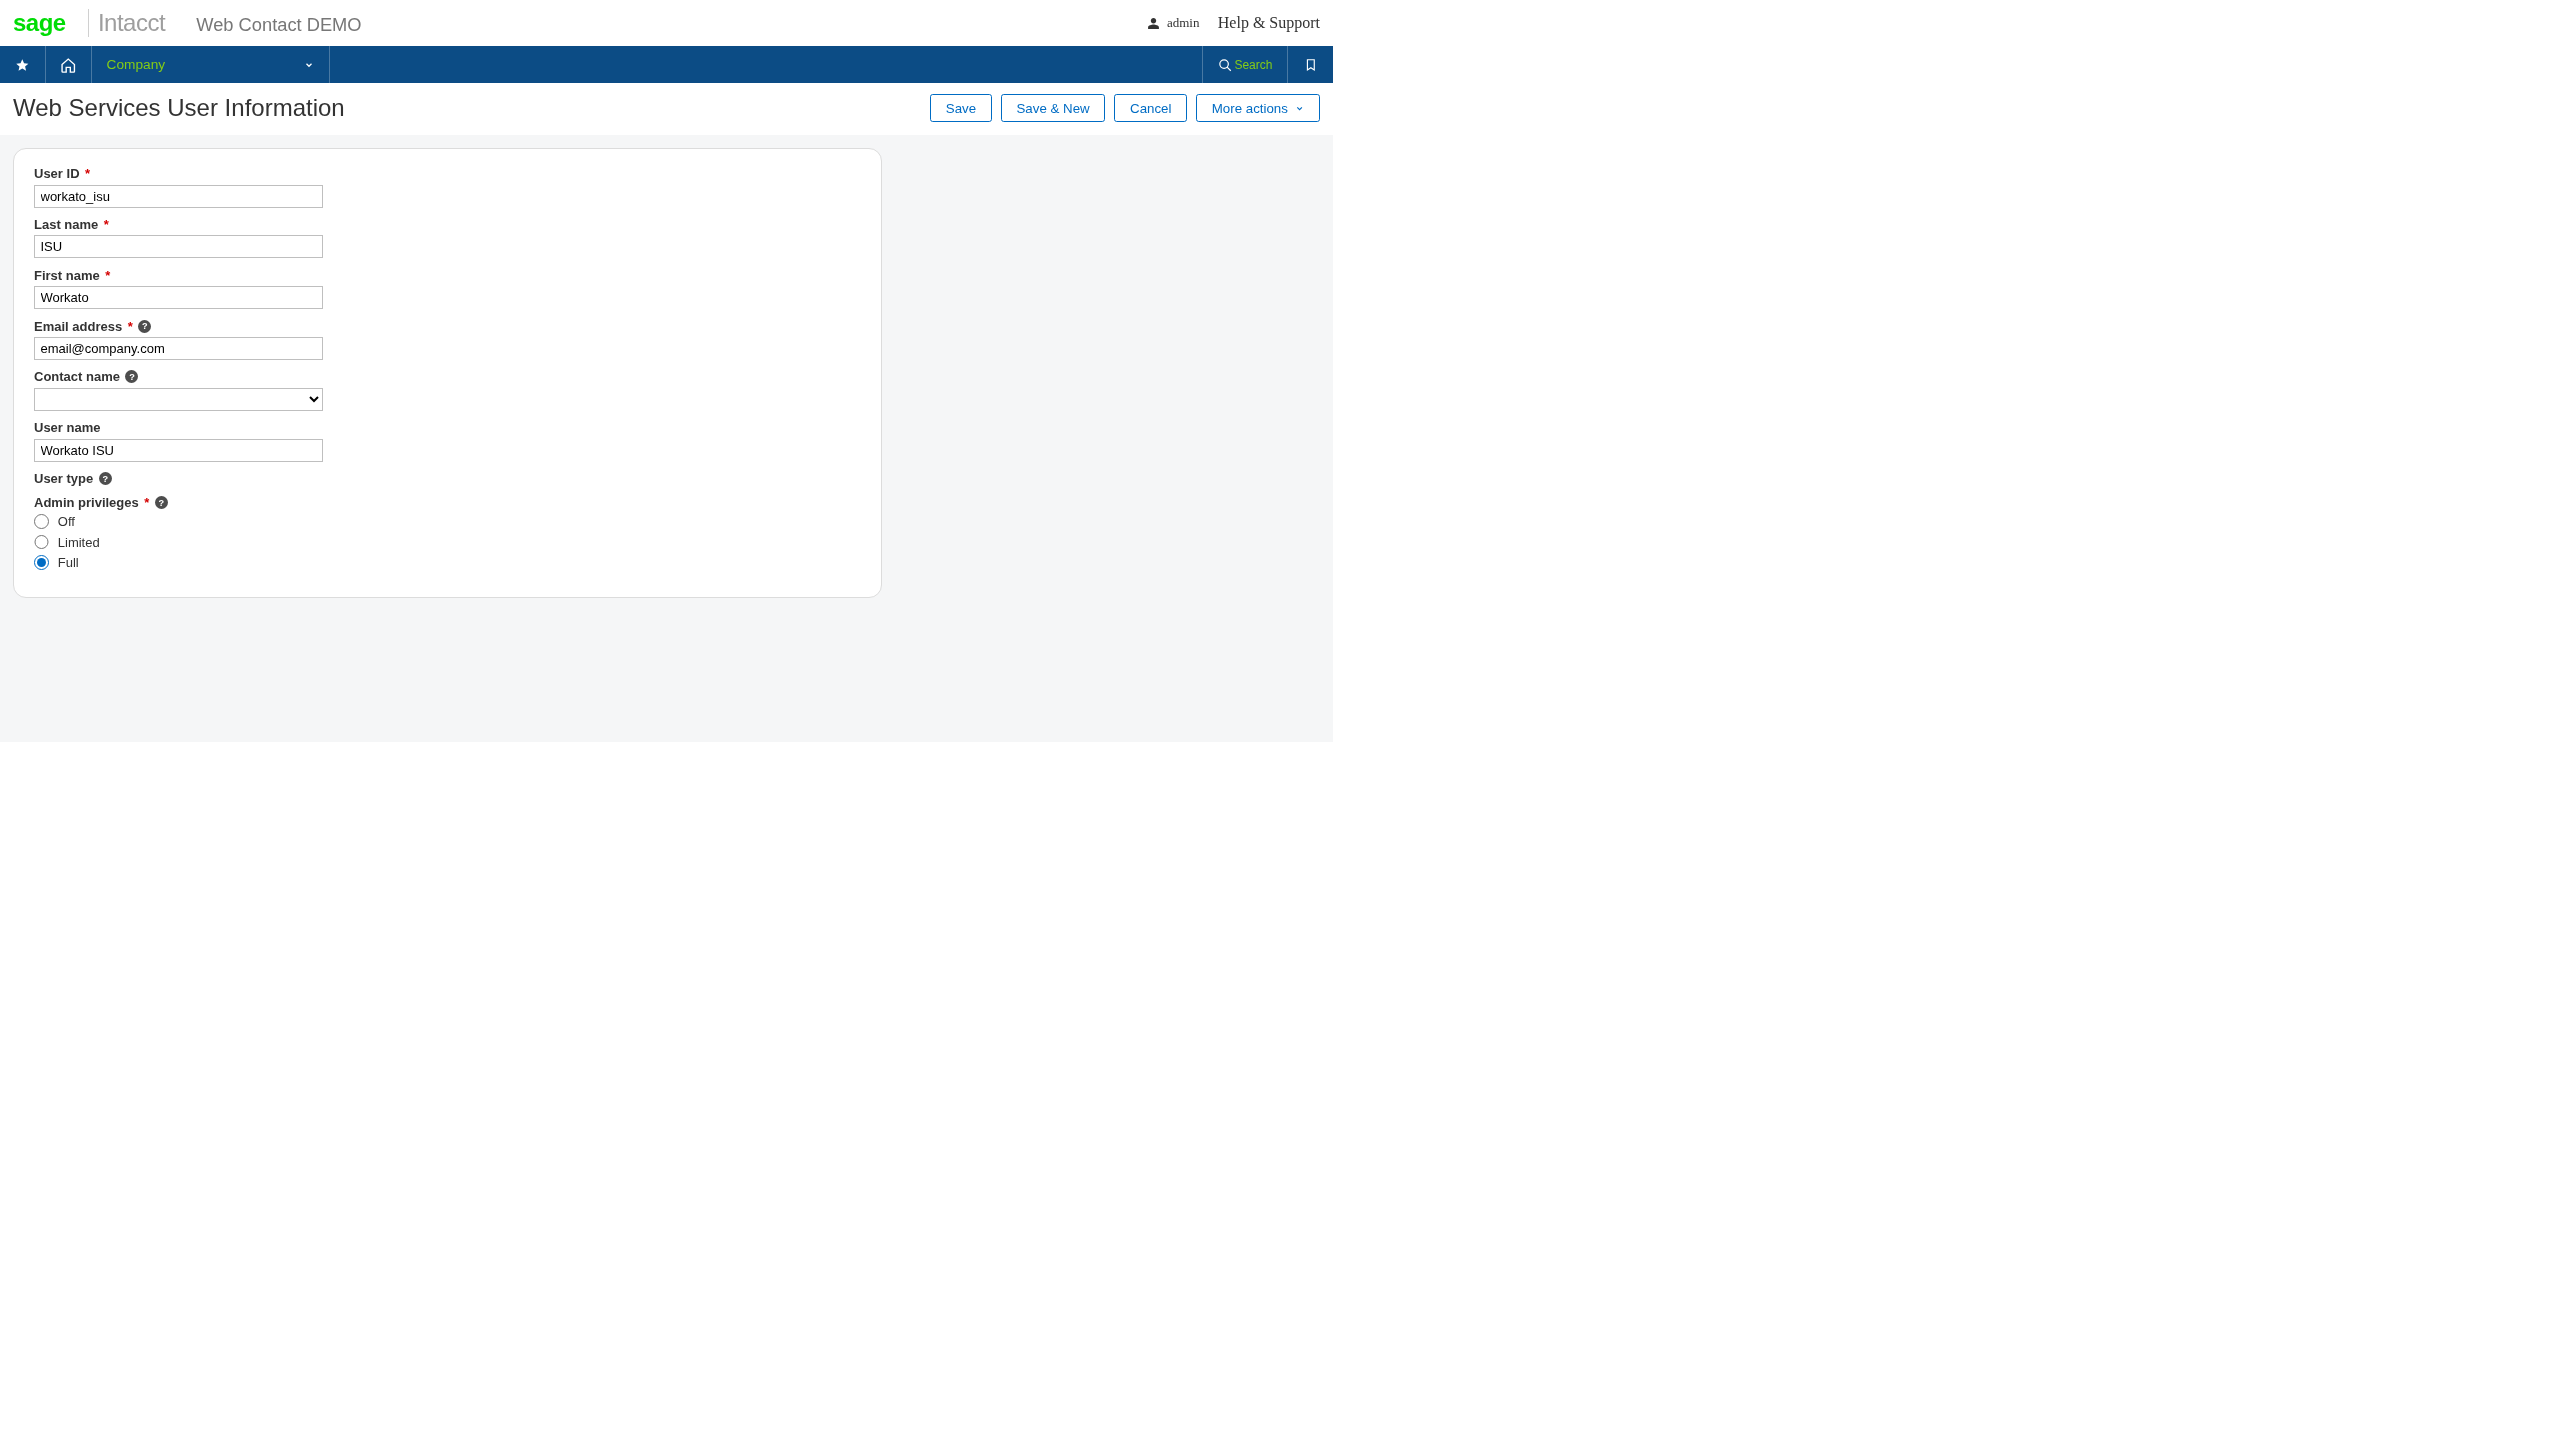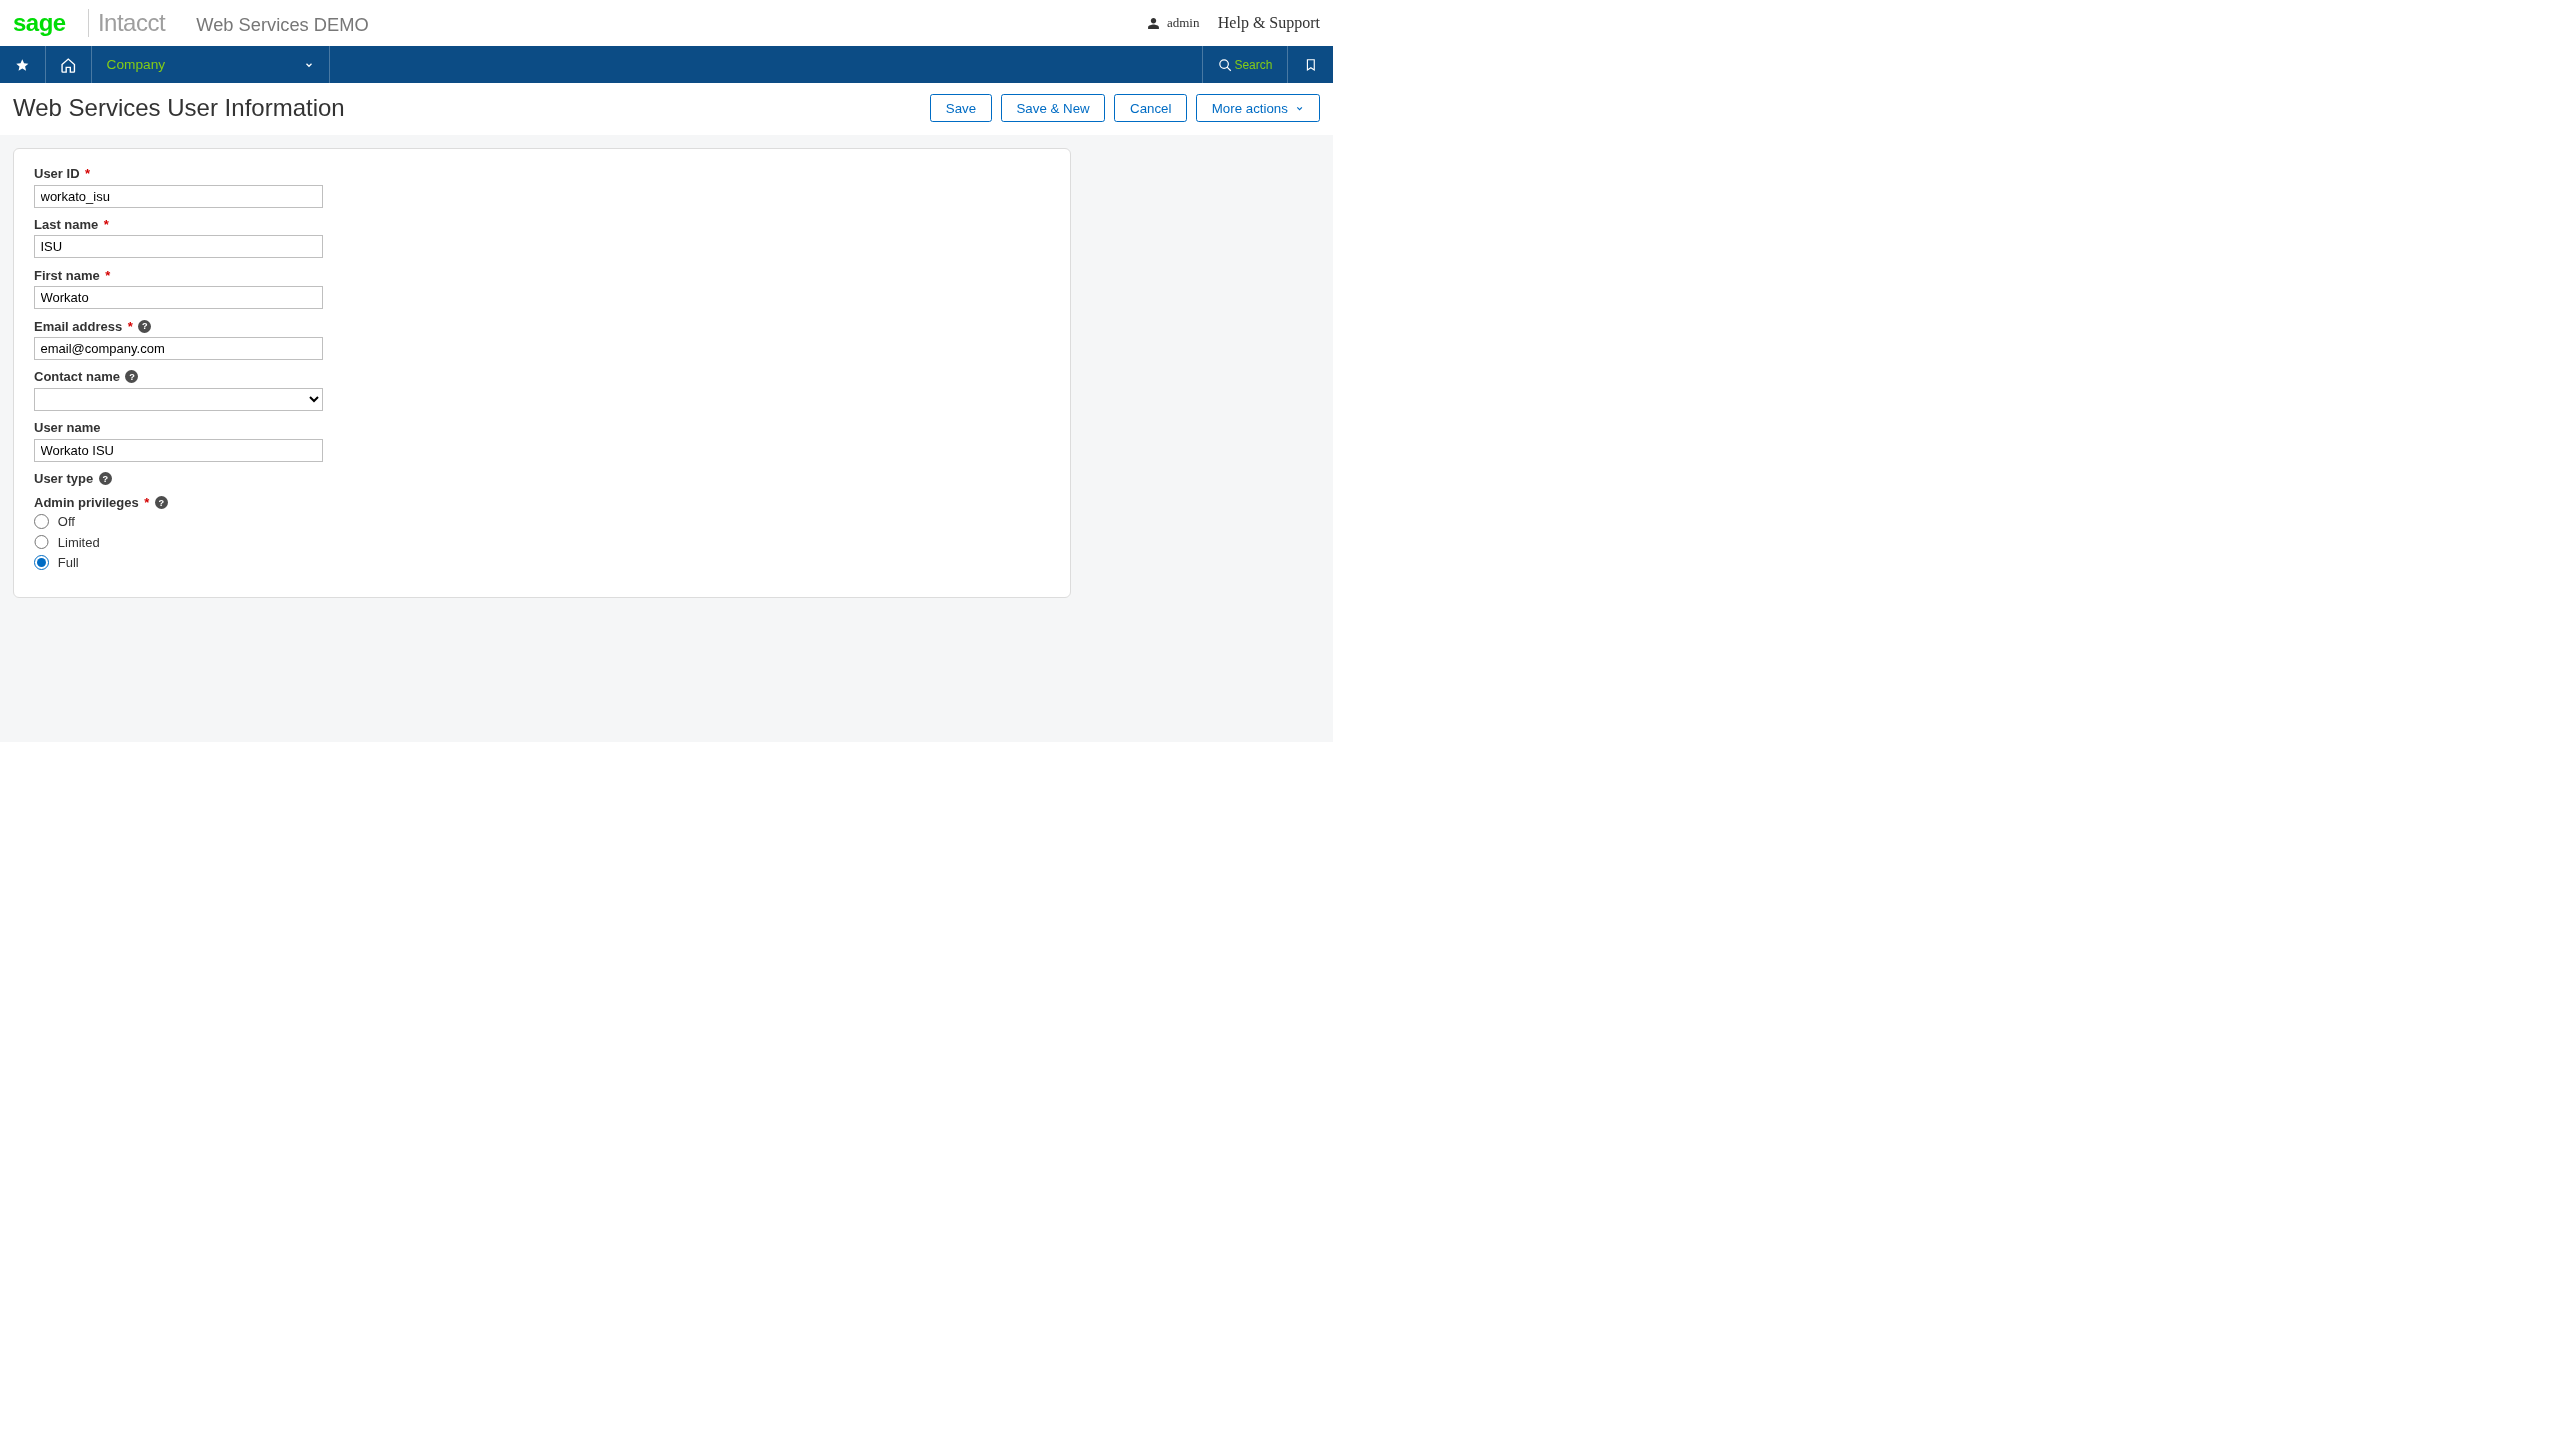"Web Services DEMO" span.tenant { text: Services -> Contact }
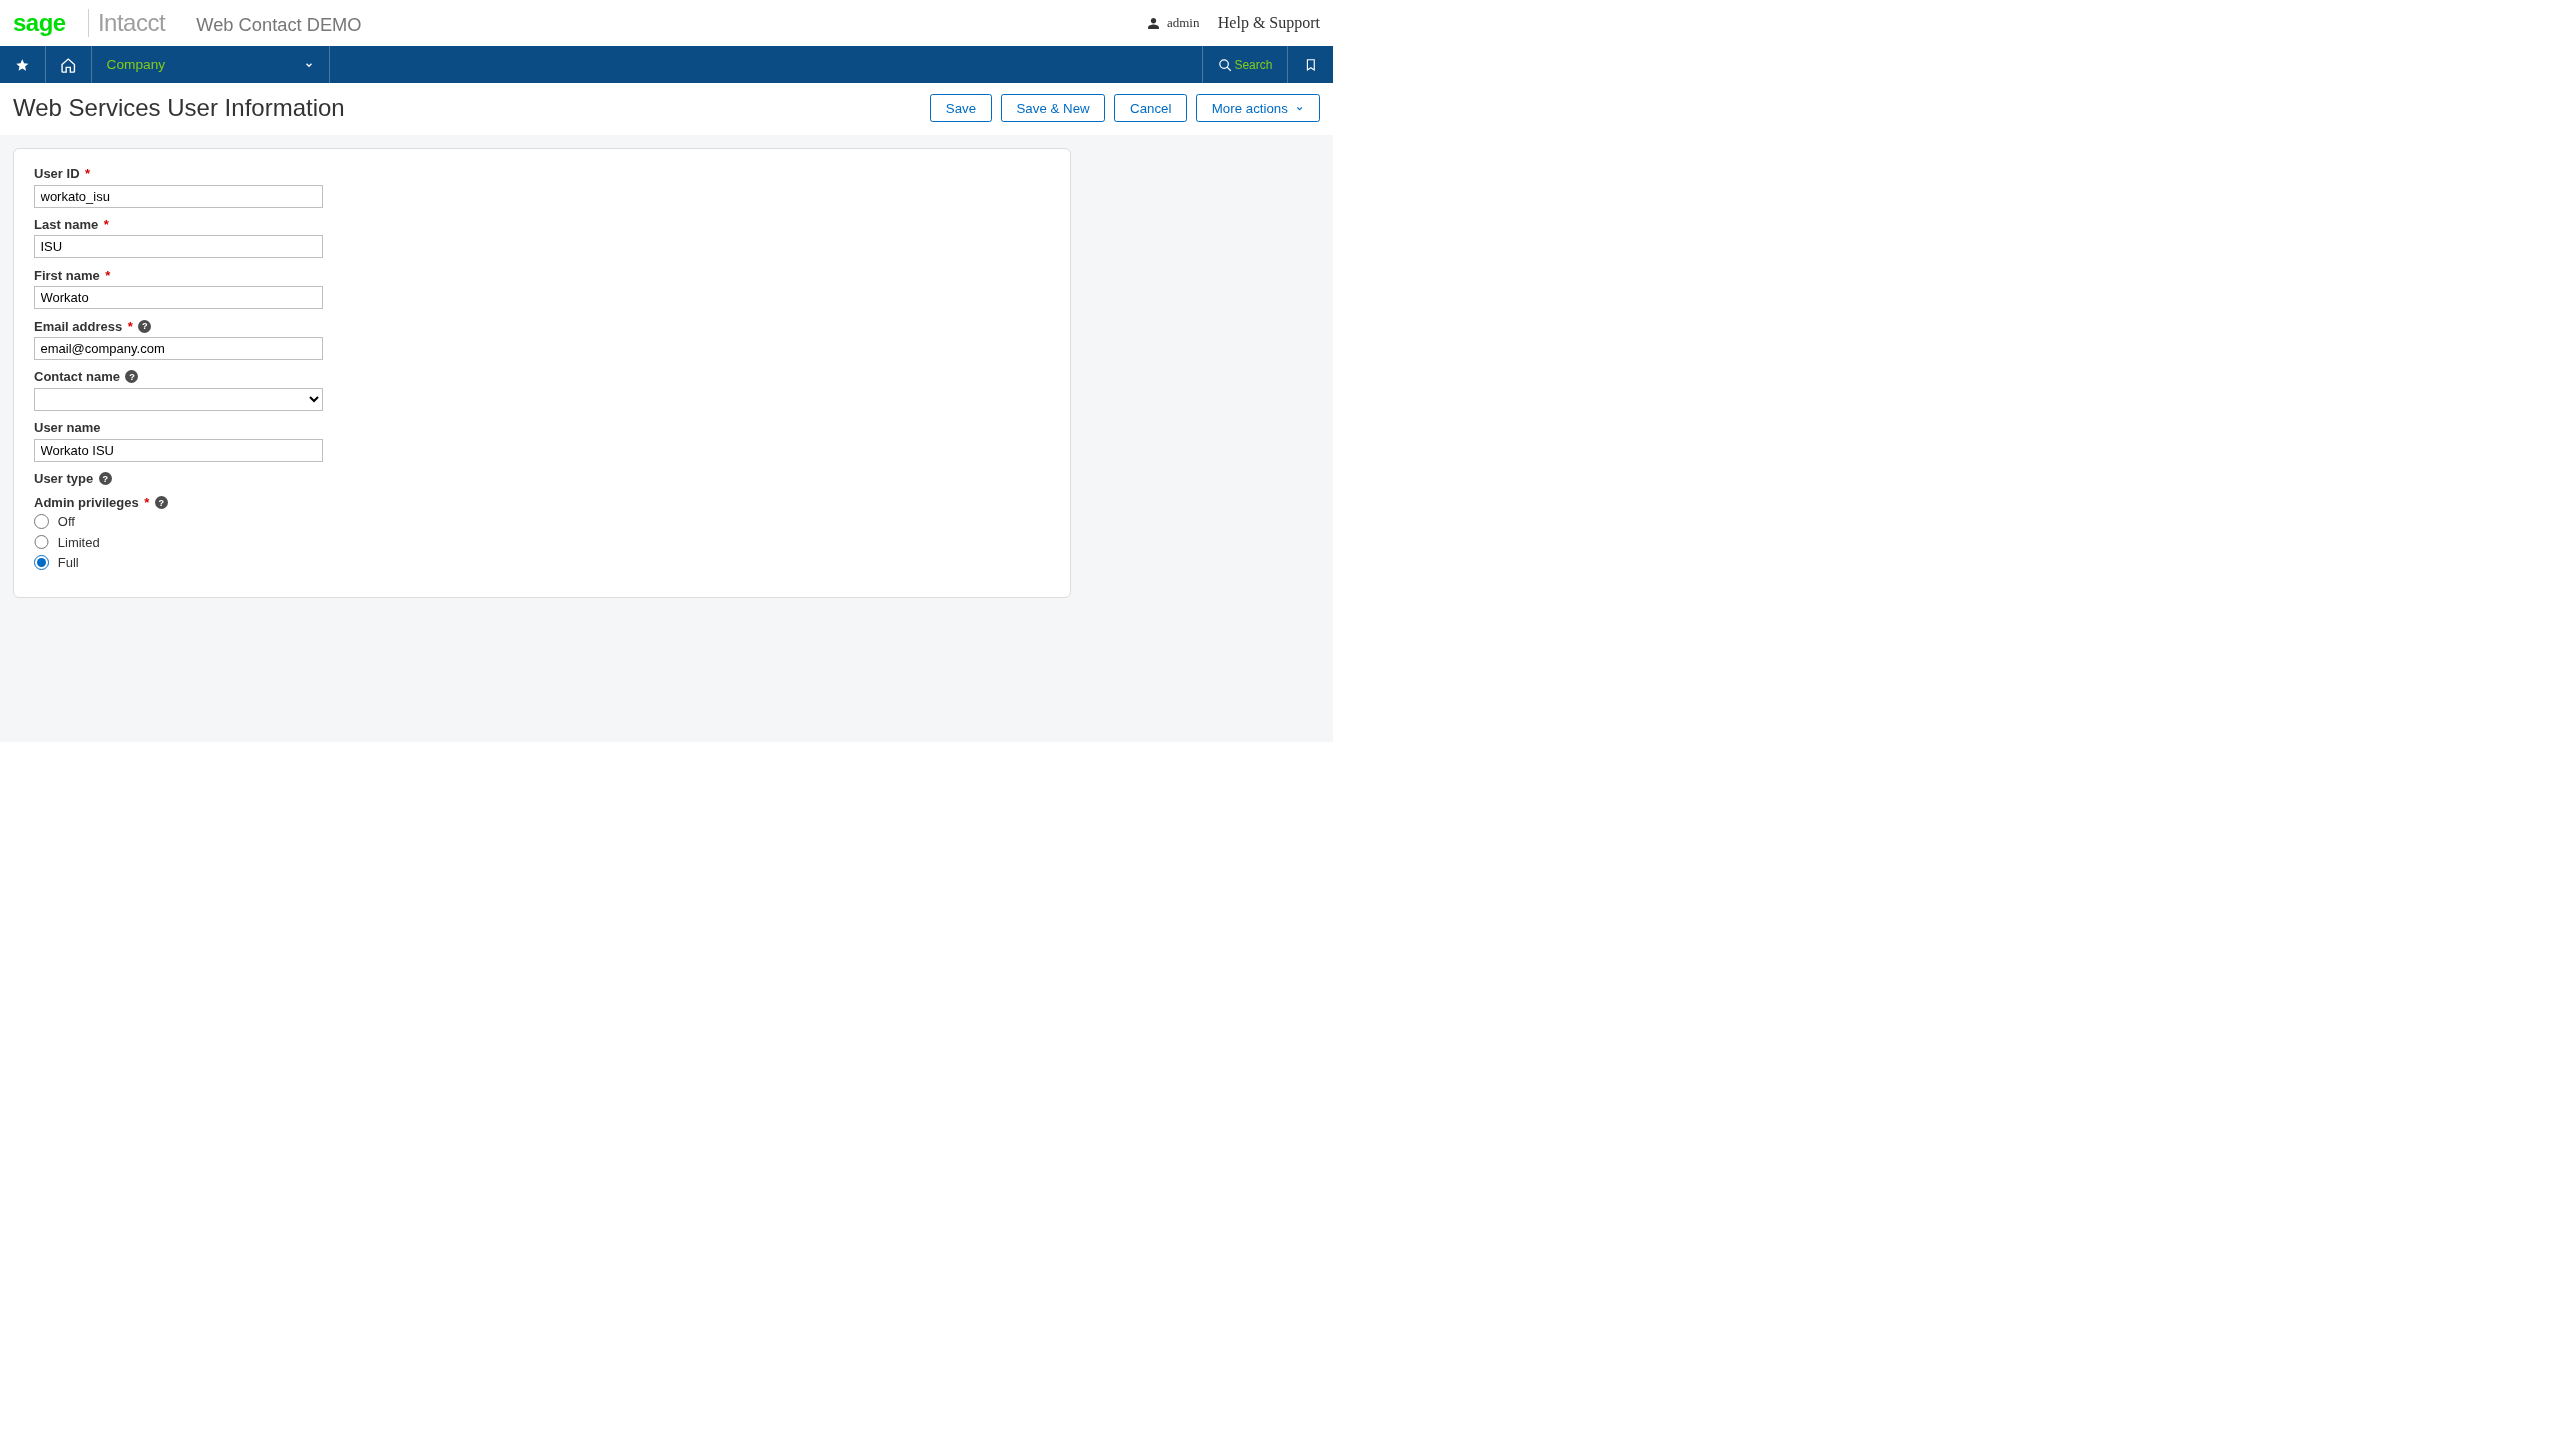"User ID" .card { border-radius: 6px -> 13px; width: 1058px -> 869px }
